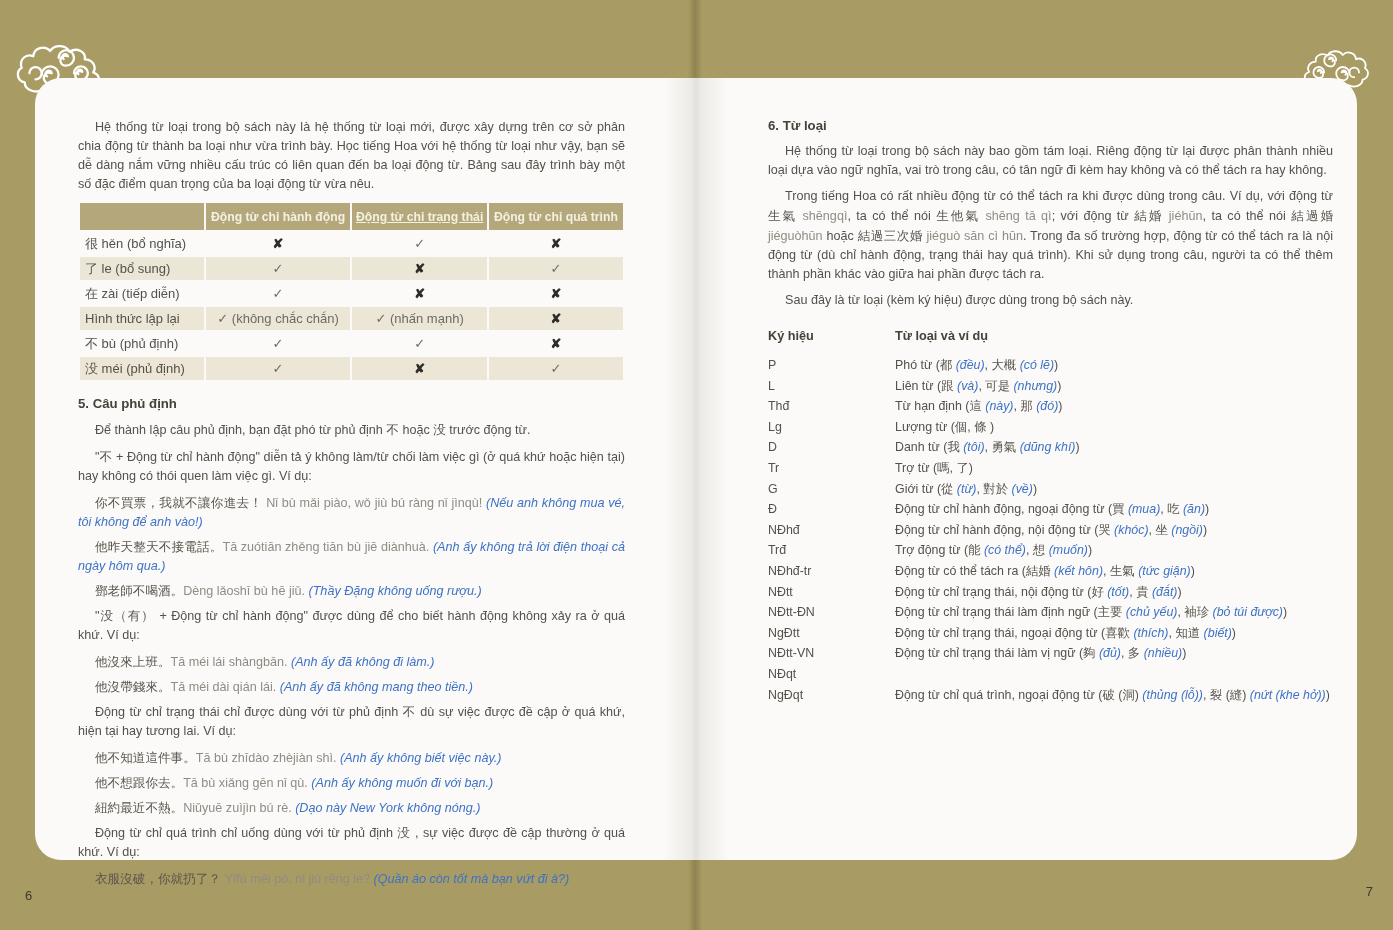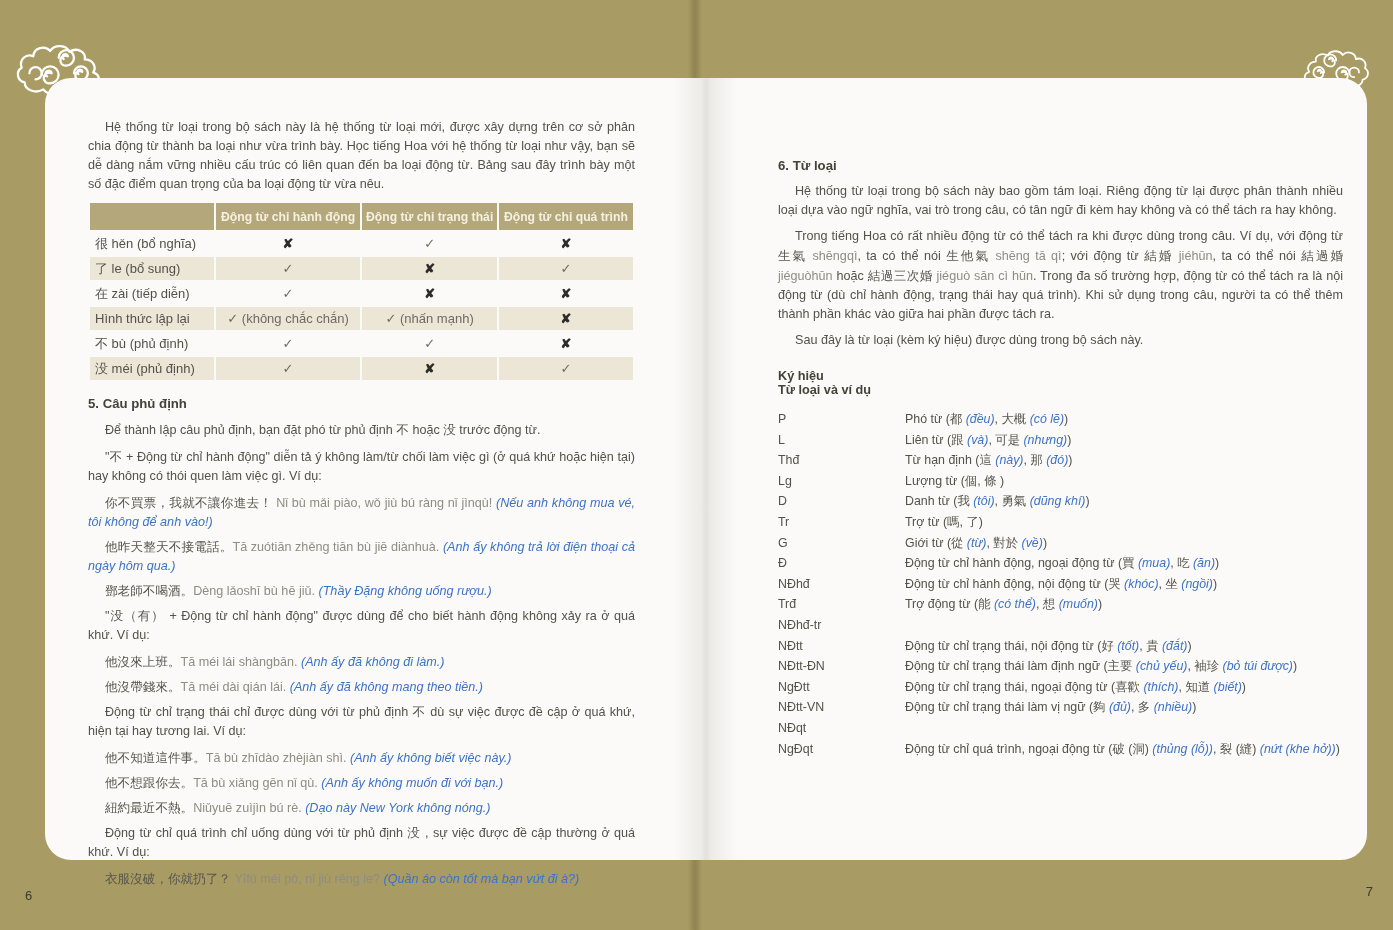"Hệ thống từ loại trong" .spread { left: 45px -> 35px }
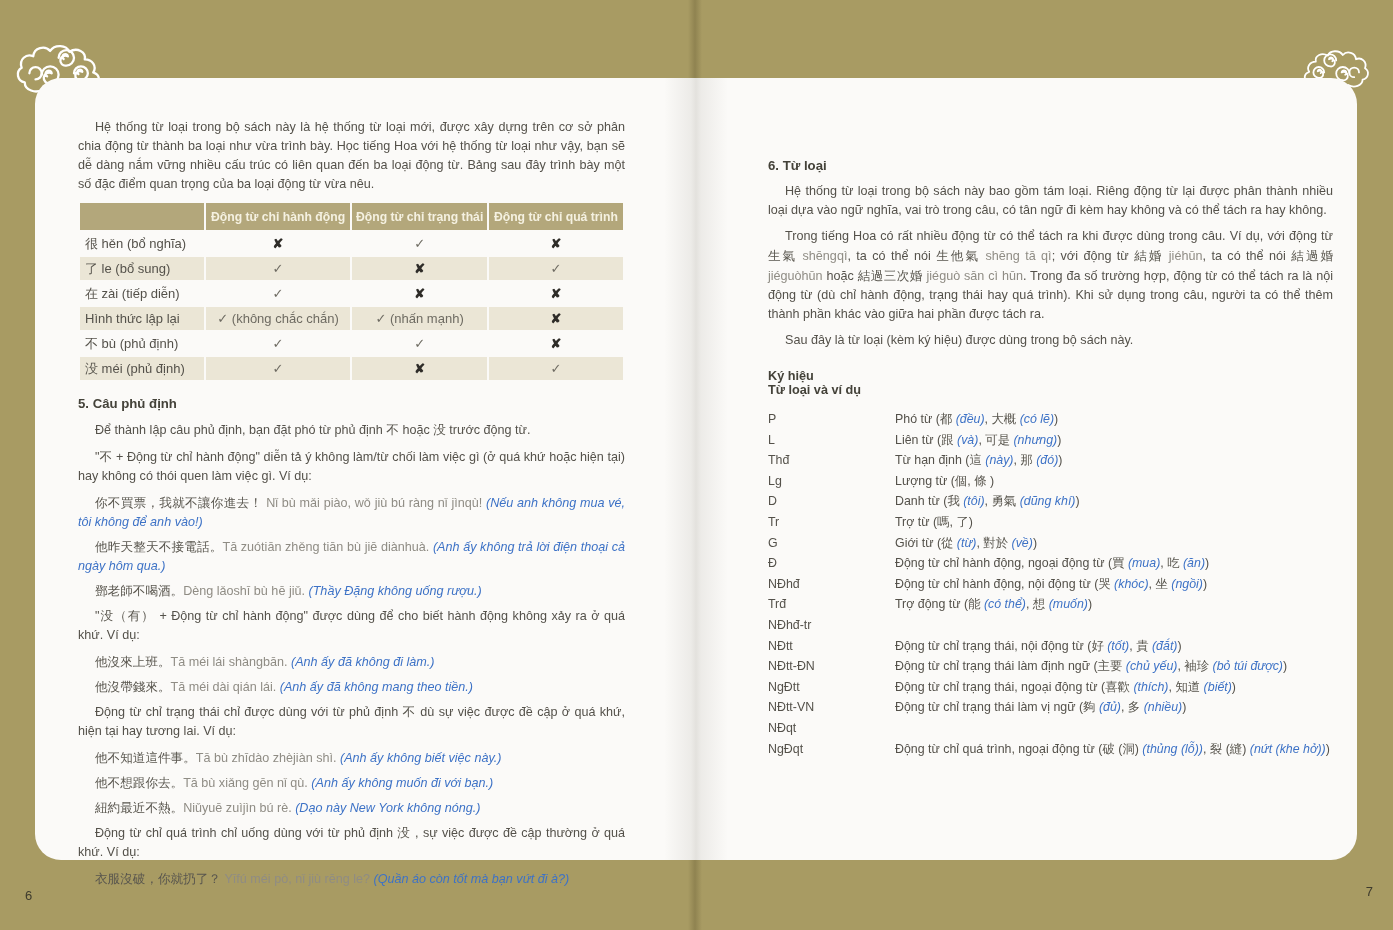"6. Từ loại" .page-right { margin-top: 40px -> none }
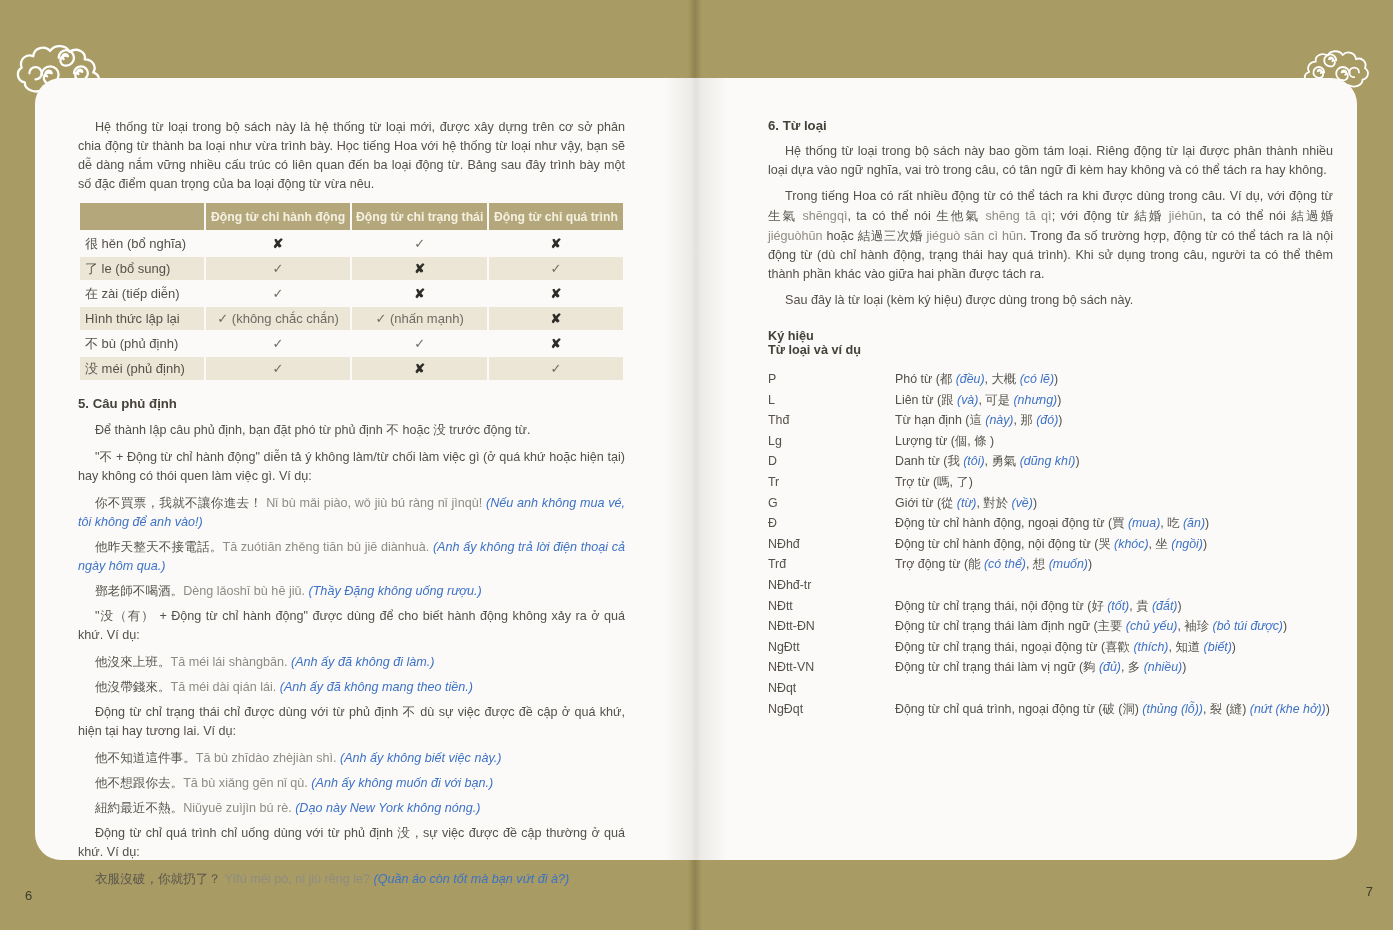"Động từ chỉ trạng thái" table.vt .c2 { text-decoration: none -> underline }
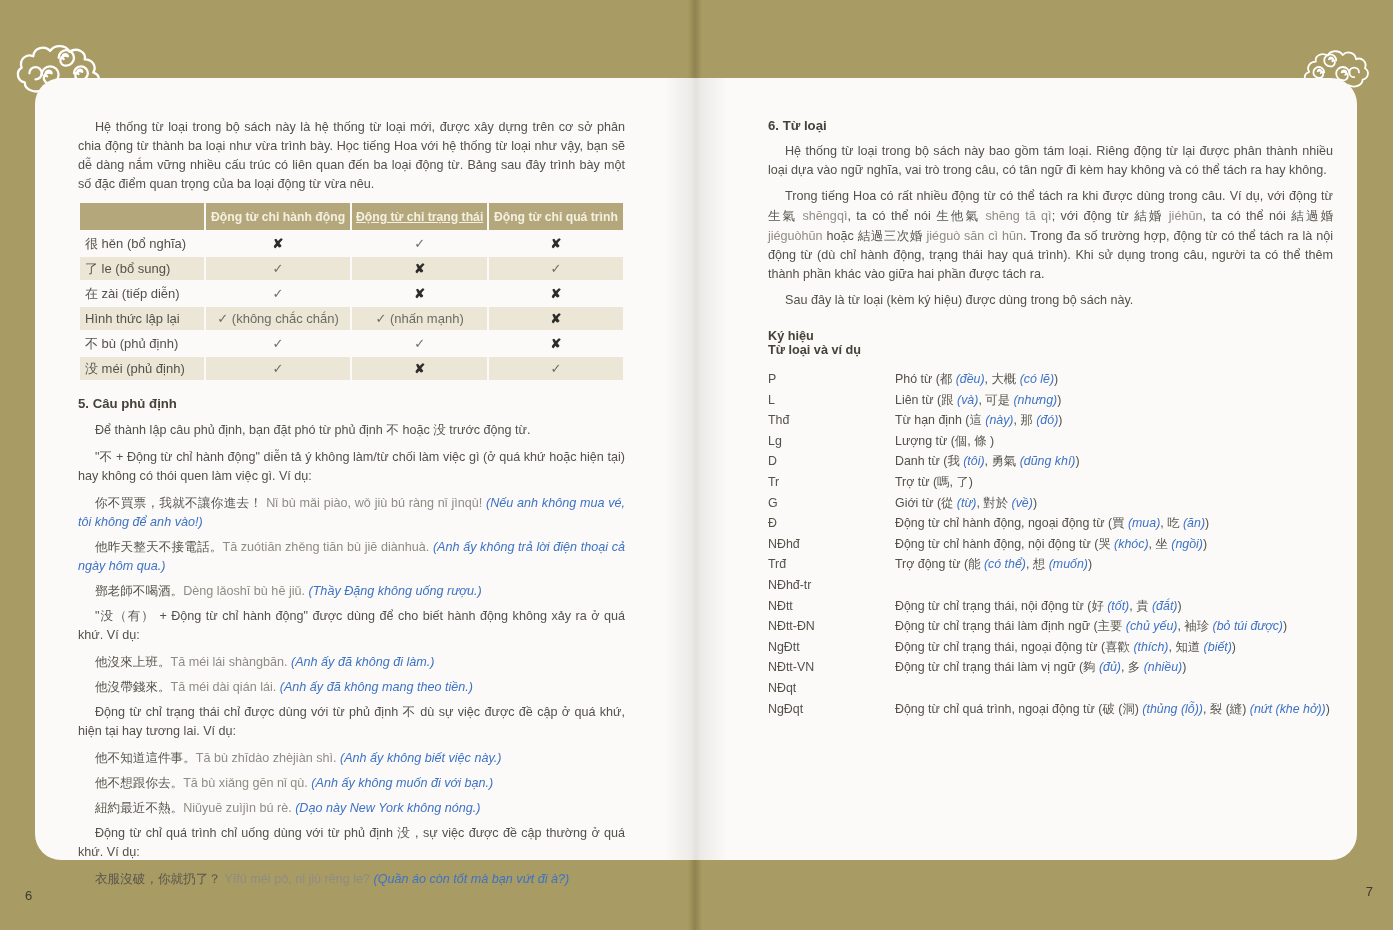"Ký hiệu" .list-head { flex-direction: column -> none }
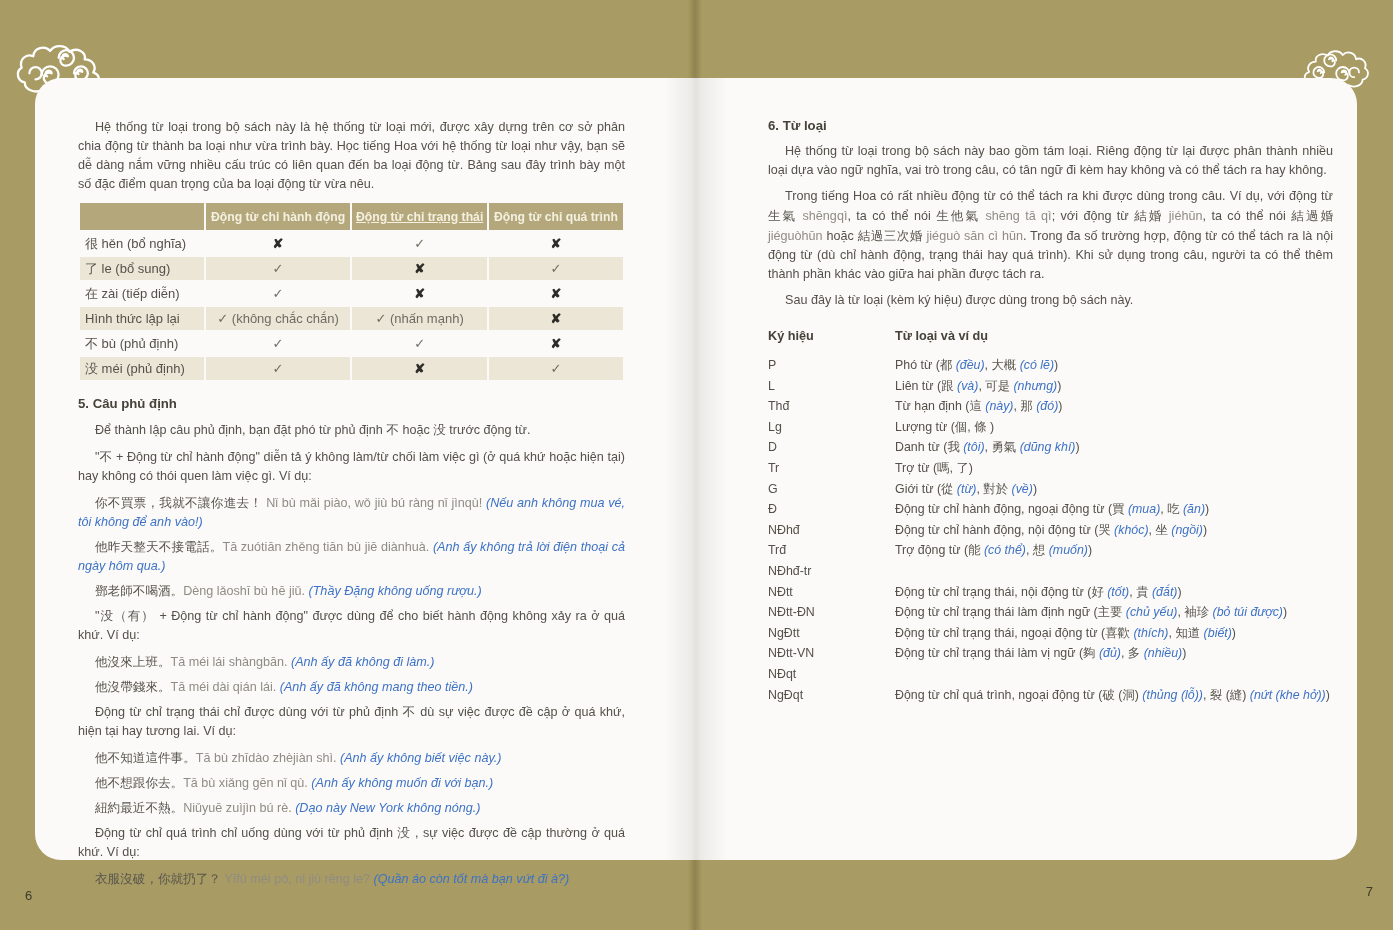"Động từ có thể tách" span.desc { html: none -> <span><span>Động từ có thể tách ra (</span><span>結婚</span><span> (kết hôn)</span><span>, </span><span>生氣</span><span> (tức giận)</span><span>)</span></span> }
